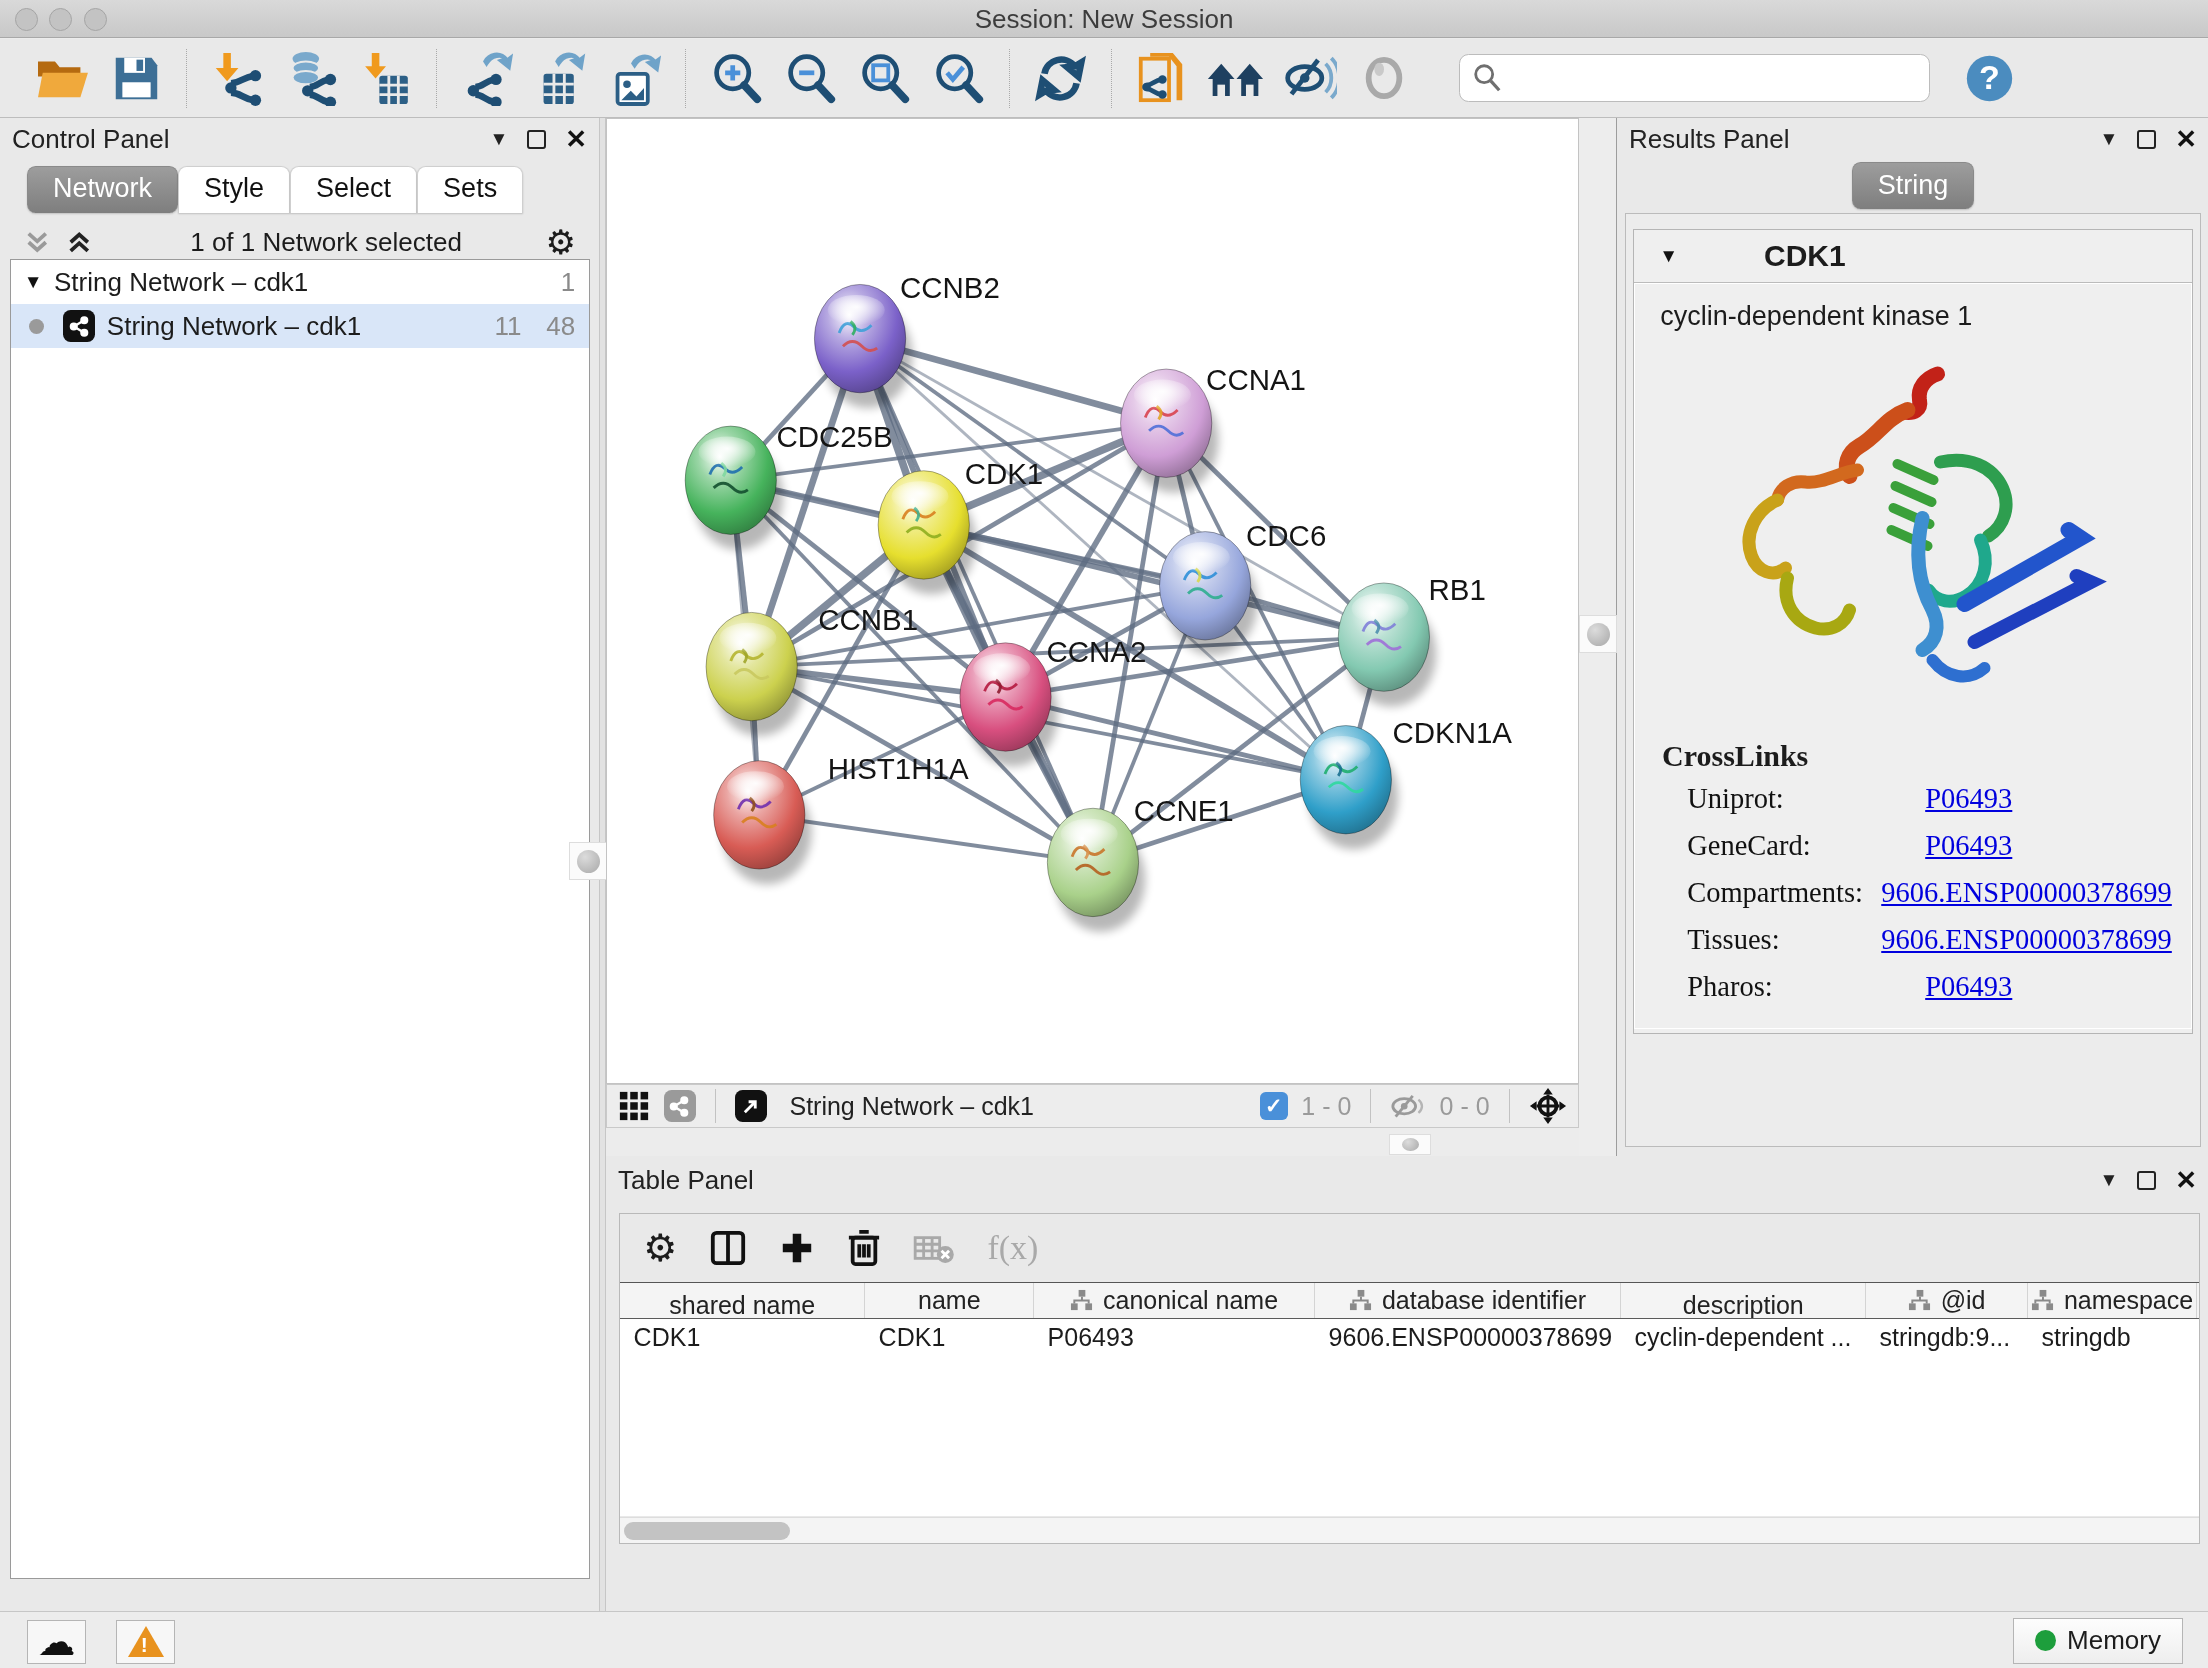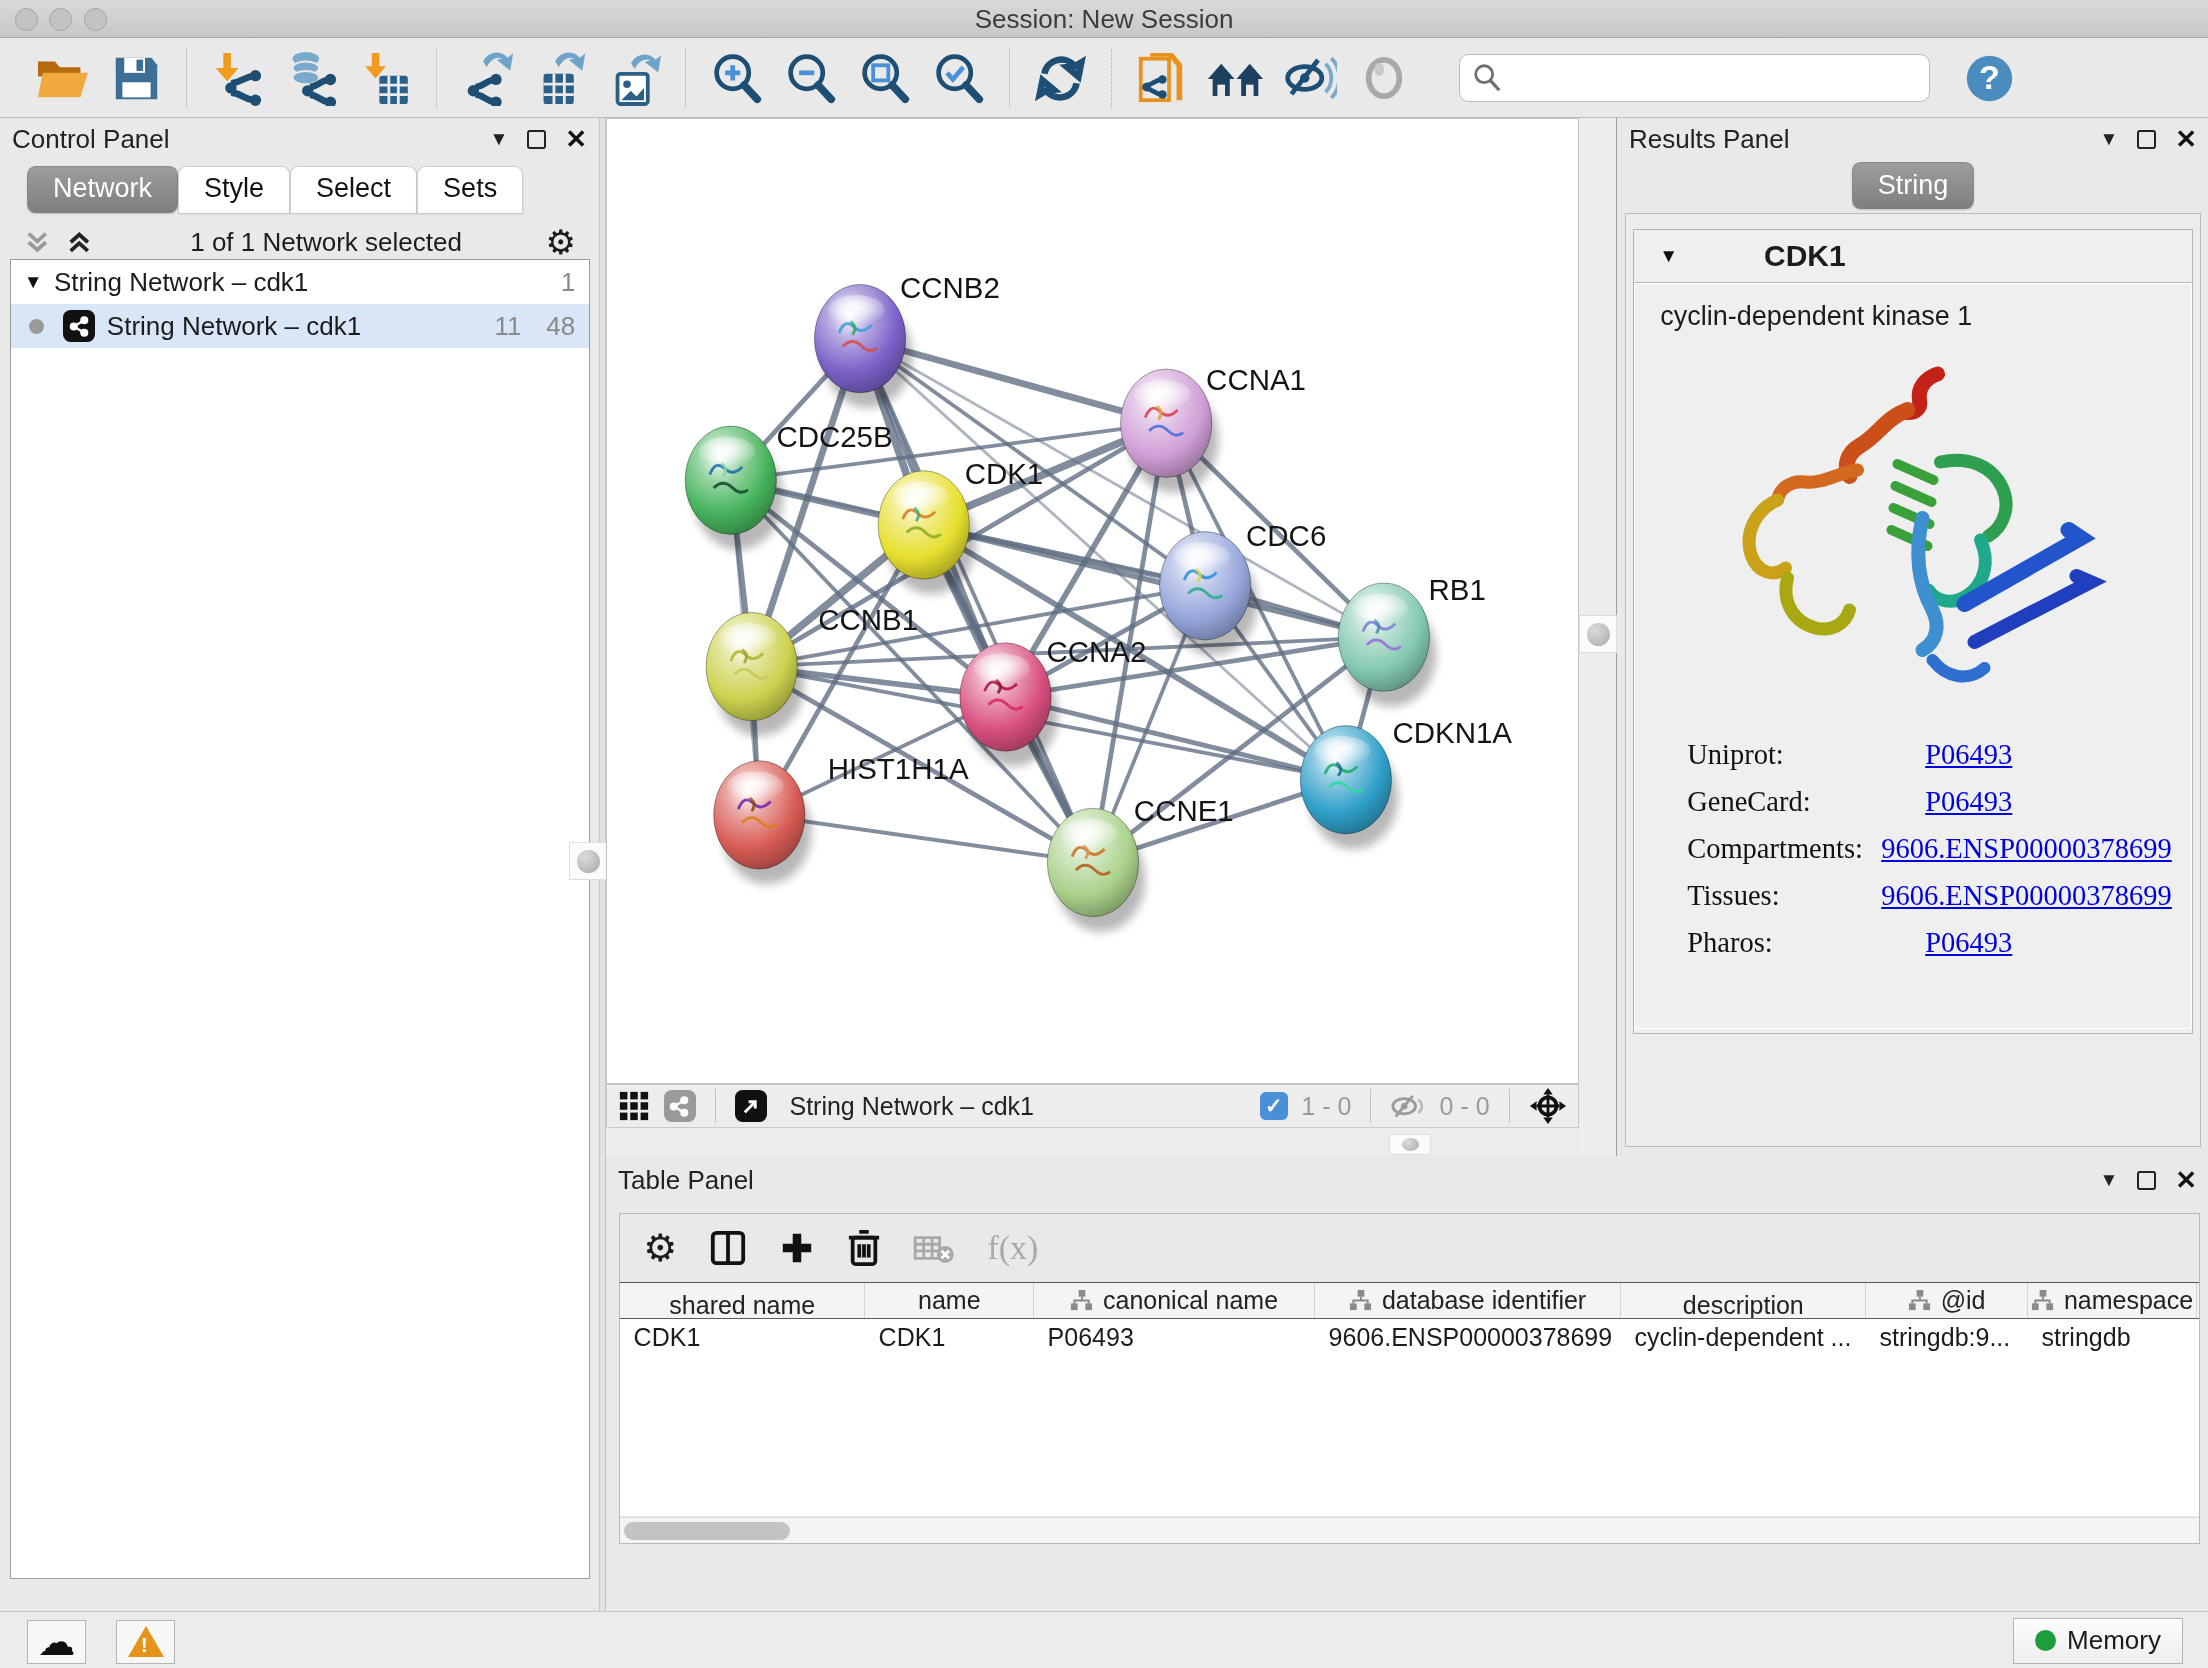"CrossLinks" div.cl-title { html: none -> <div>CrossLinks</div> }
